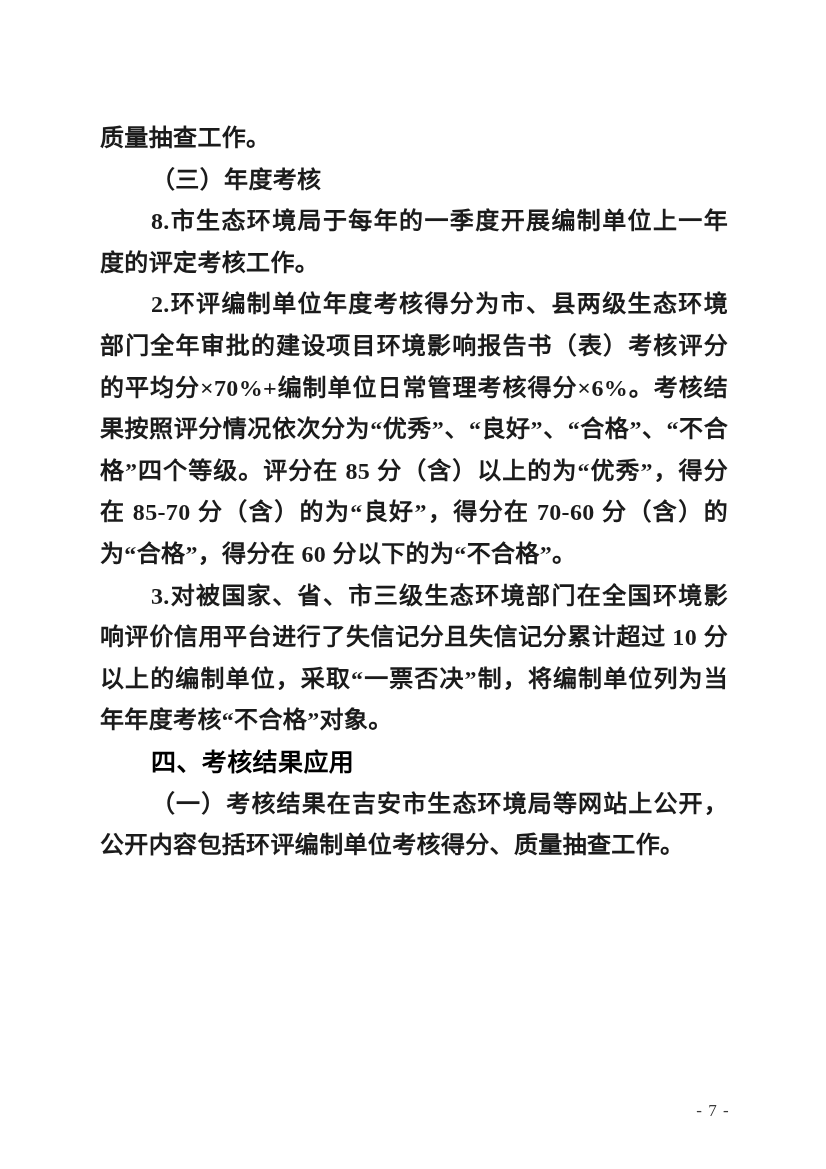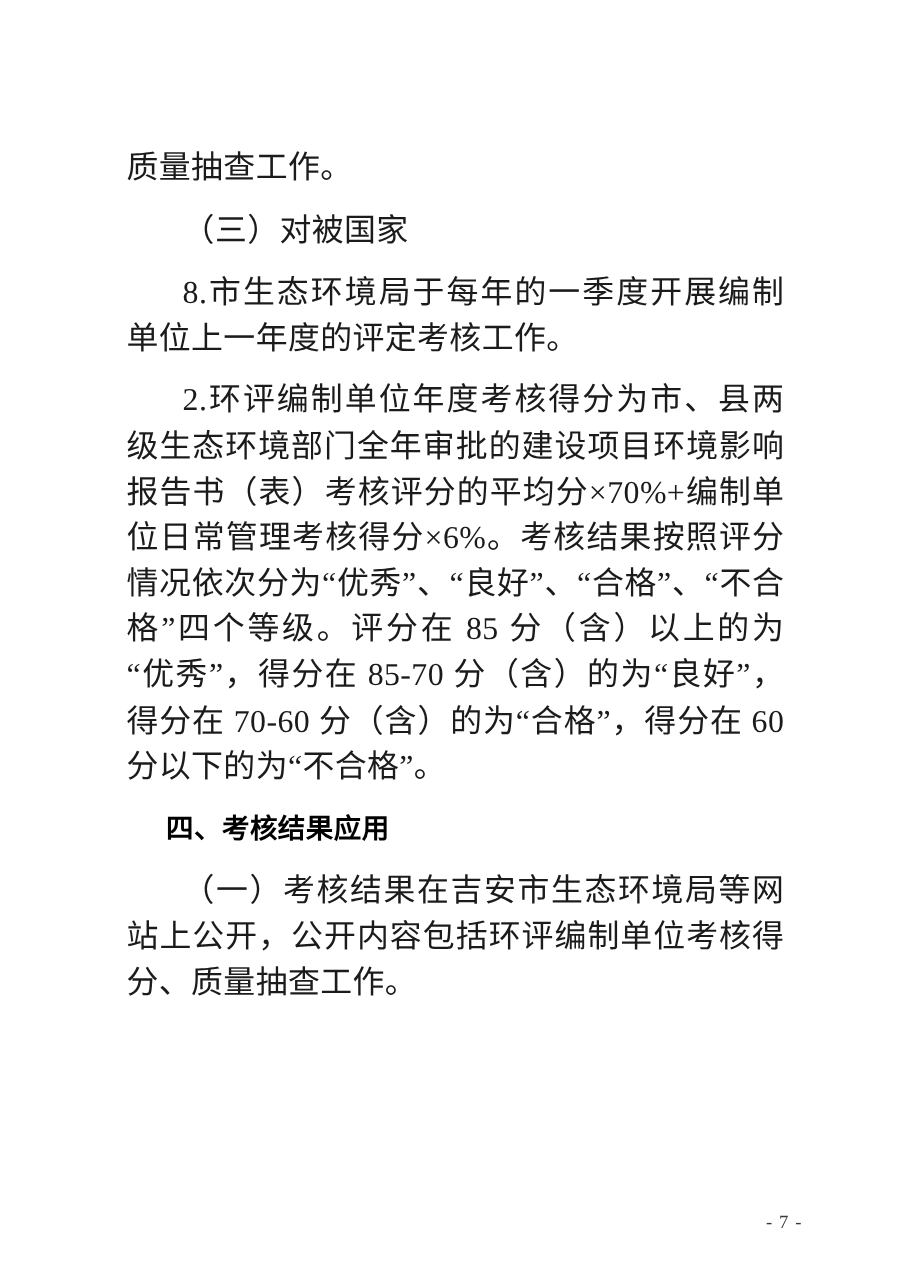"质量抽查工作。" .para { font-size: 29px -> 24px; font-weight: none -> bold; margin: 15px -> 0 }
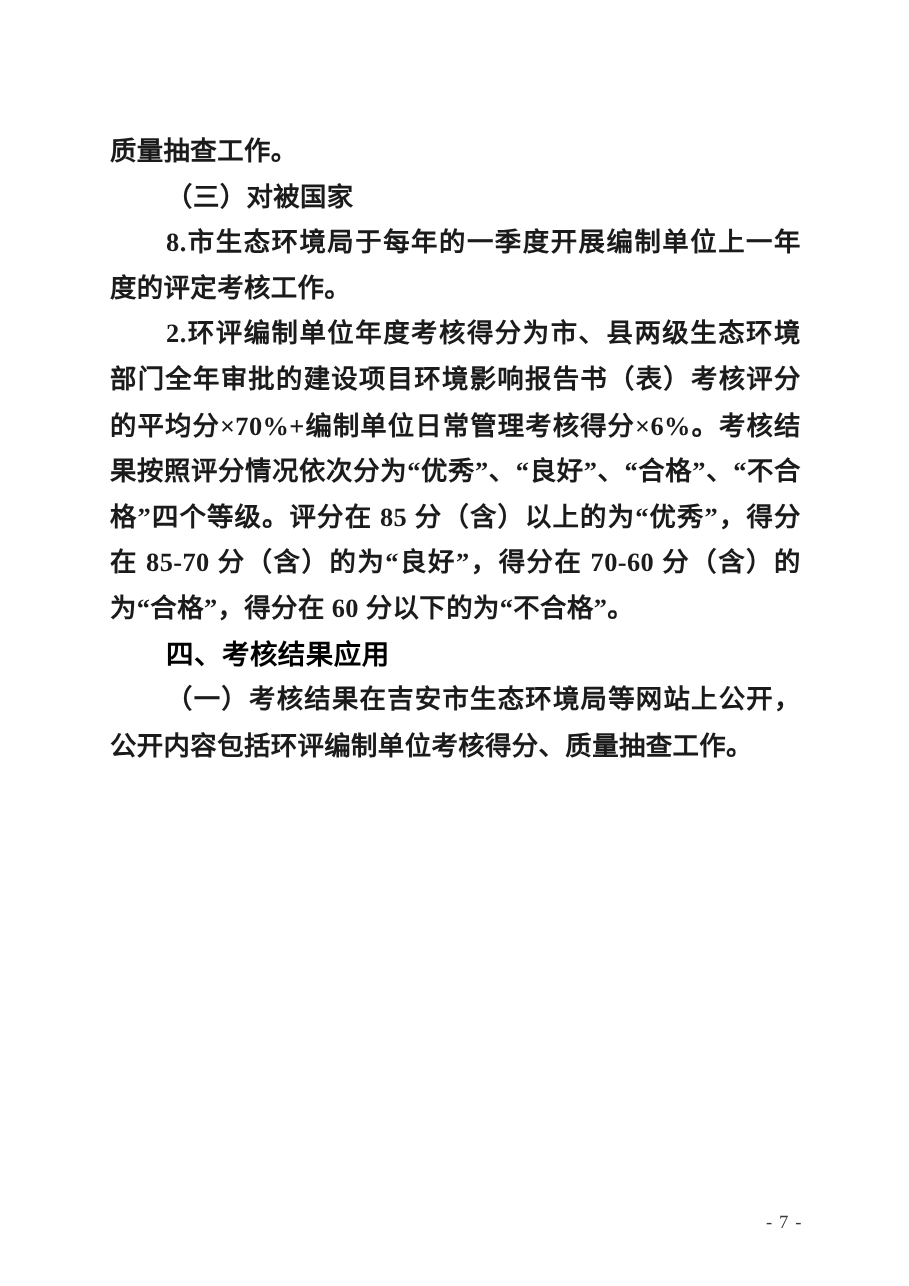"（三）对被国家" p.para { text: 对被国家 -> 年度考核 }
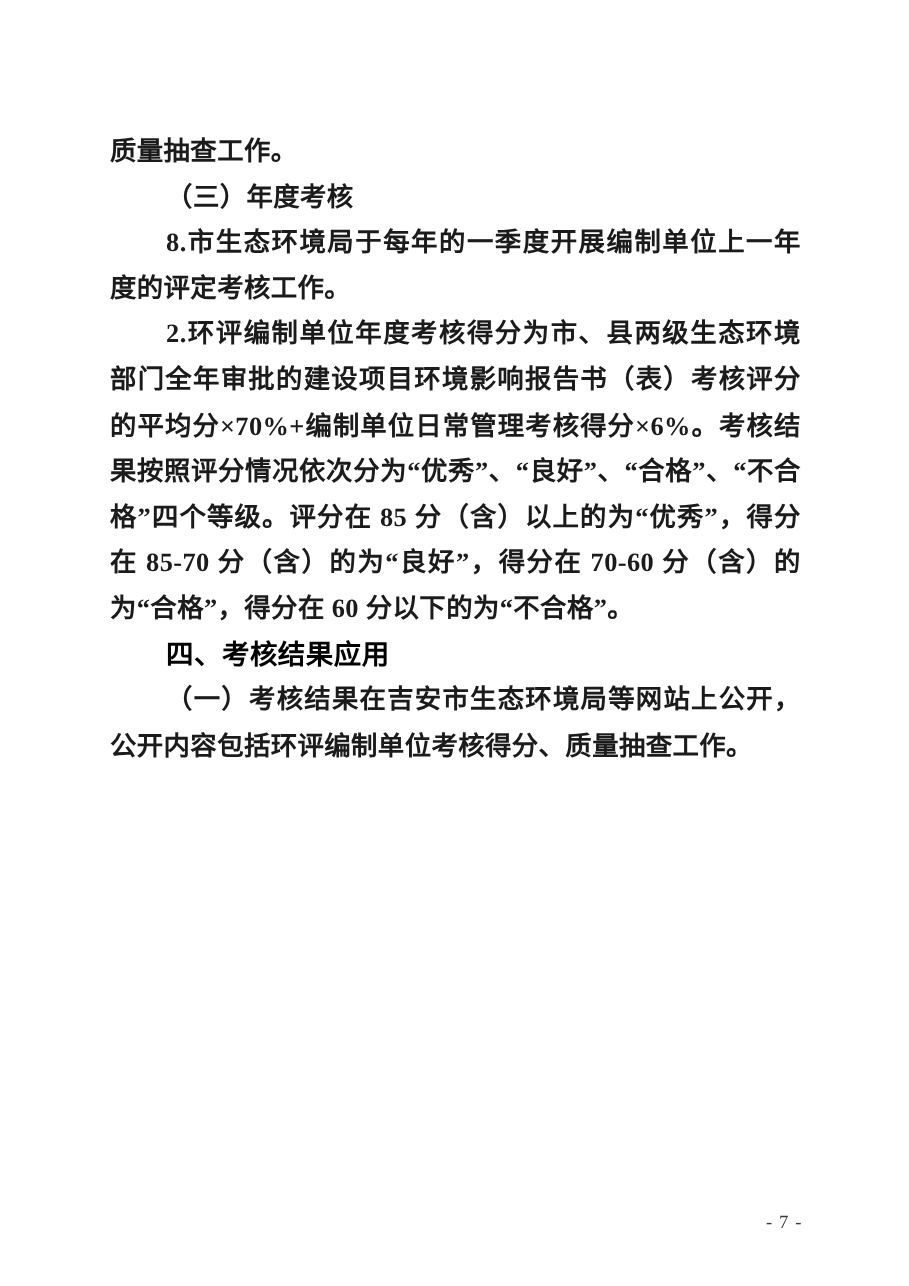"3.对被国家、省、市三级生态环境部门在全国环境影响评价信用平台进行了失信记分且失" p.para { html: none -> <p>3.对被国家、省、市三级生态环境部门在全国环境影响评价信用平台进行了失信记分且失信记分累计超过 10 分以上的编制单位，采取“一票否决”制，将编制单位列为当年年度考核“不合格”对象。</p> }
